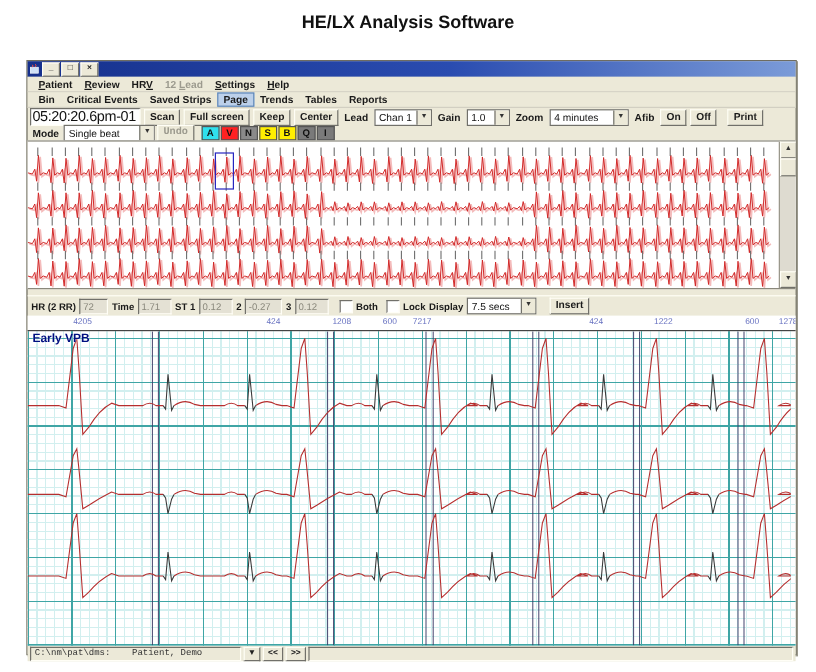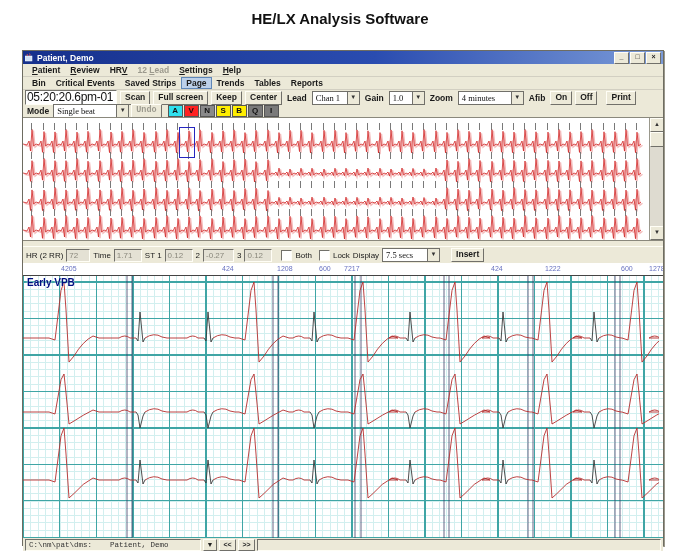"Patient, Demo" span.ttl { html: <span>Patient, Demo</span> -> none }
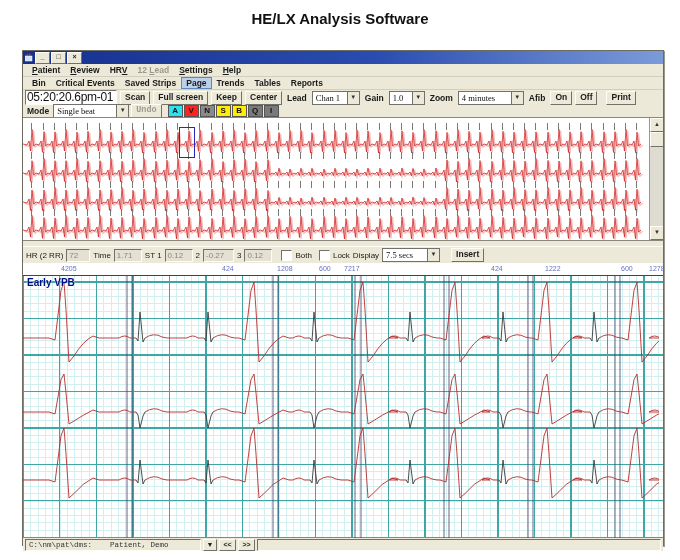"Chan 1" .combo { font-family: Liberation Serif, serif -> none }
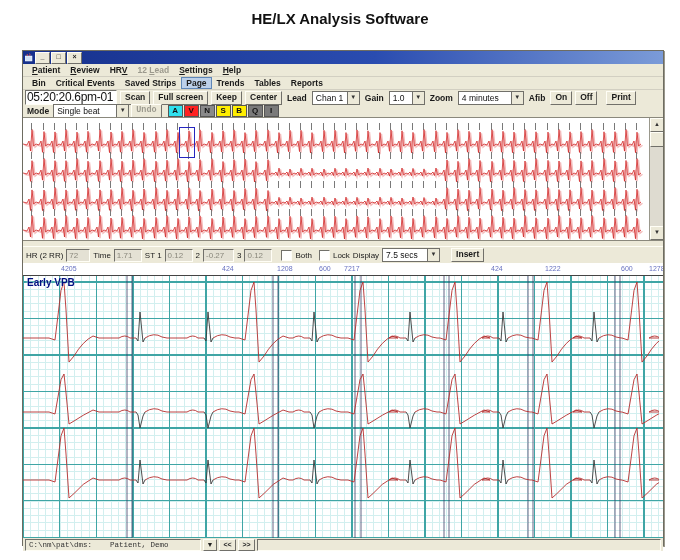"HR (2 RR)" .st-label { font-weight: normal -> bold }
